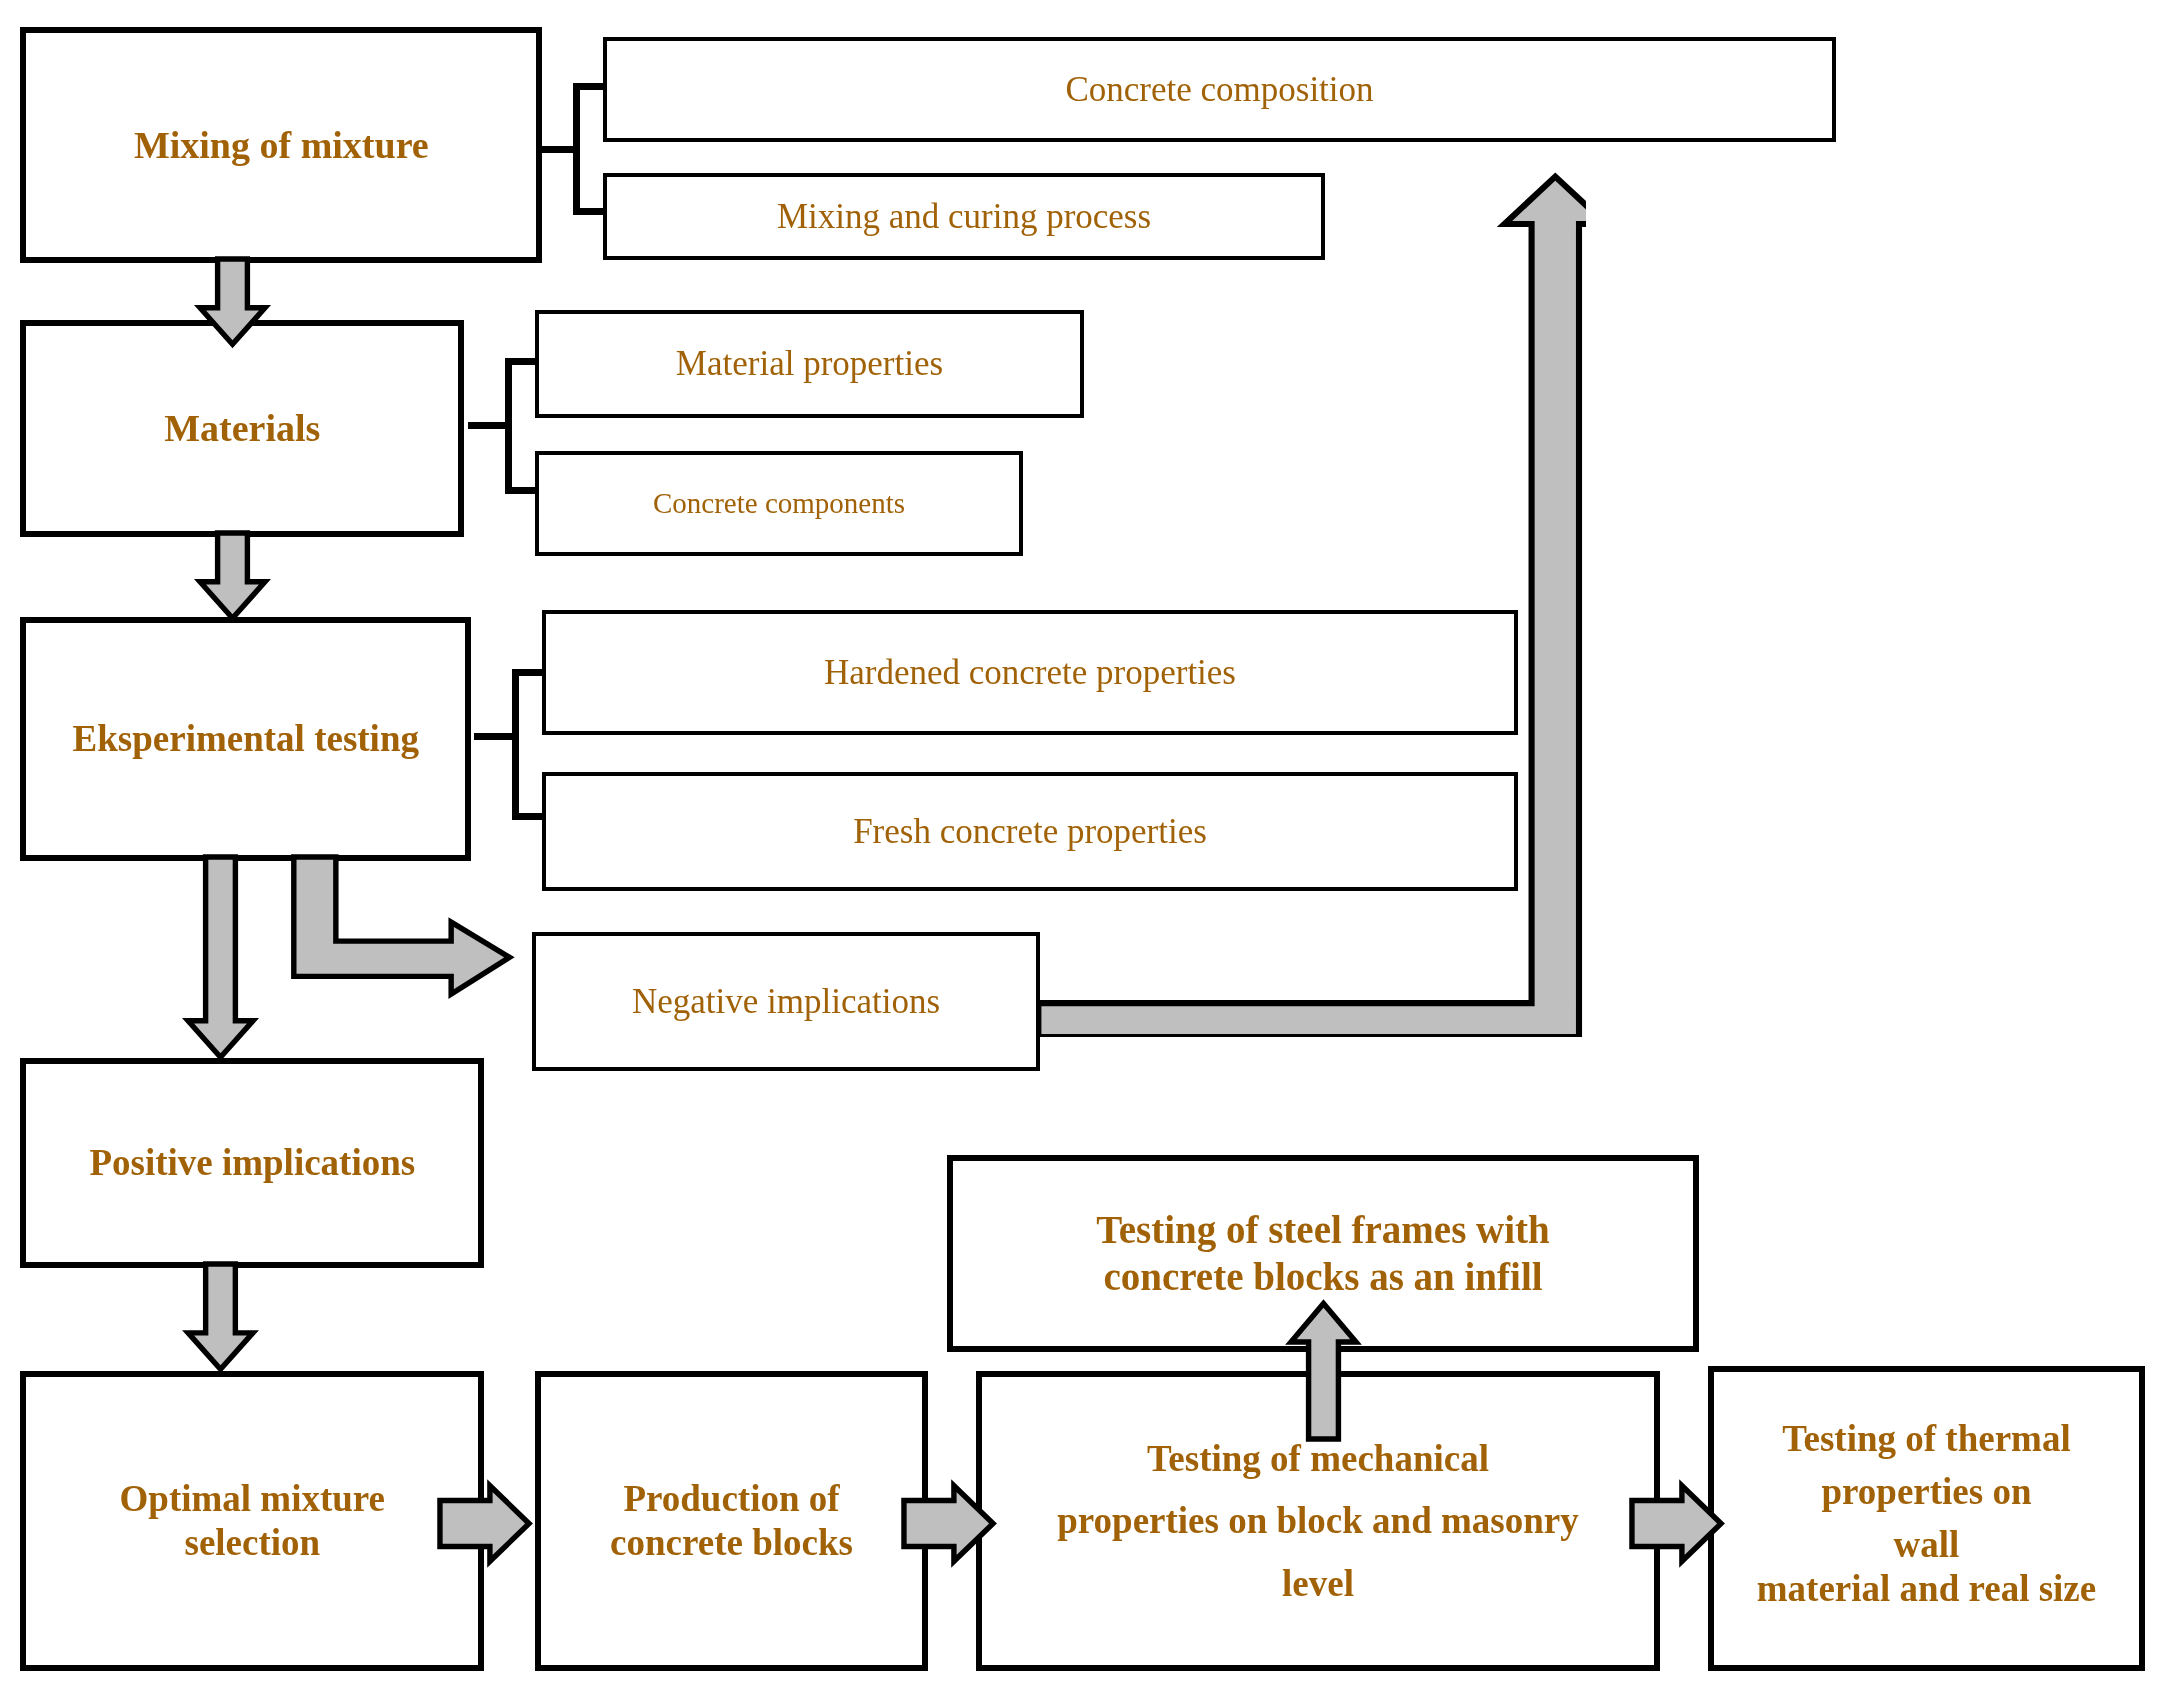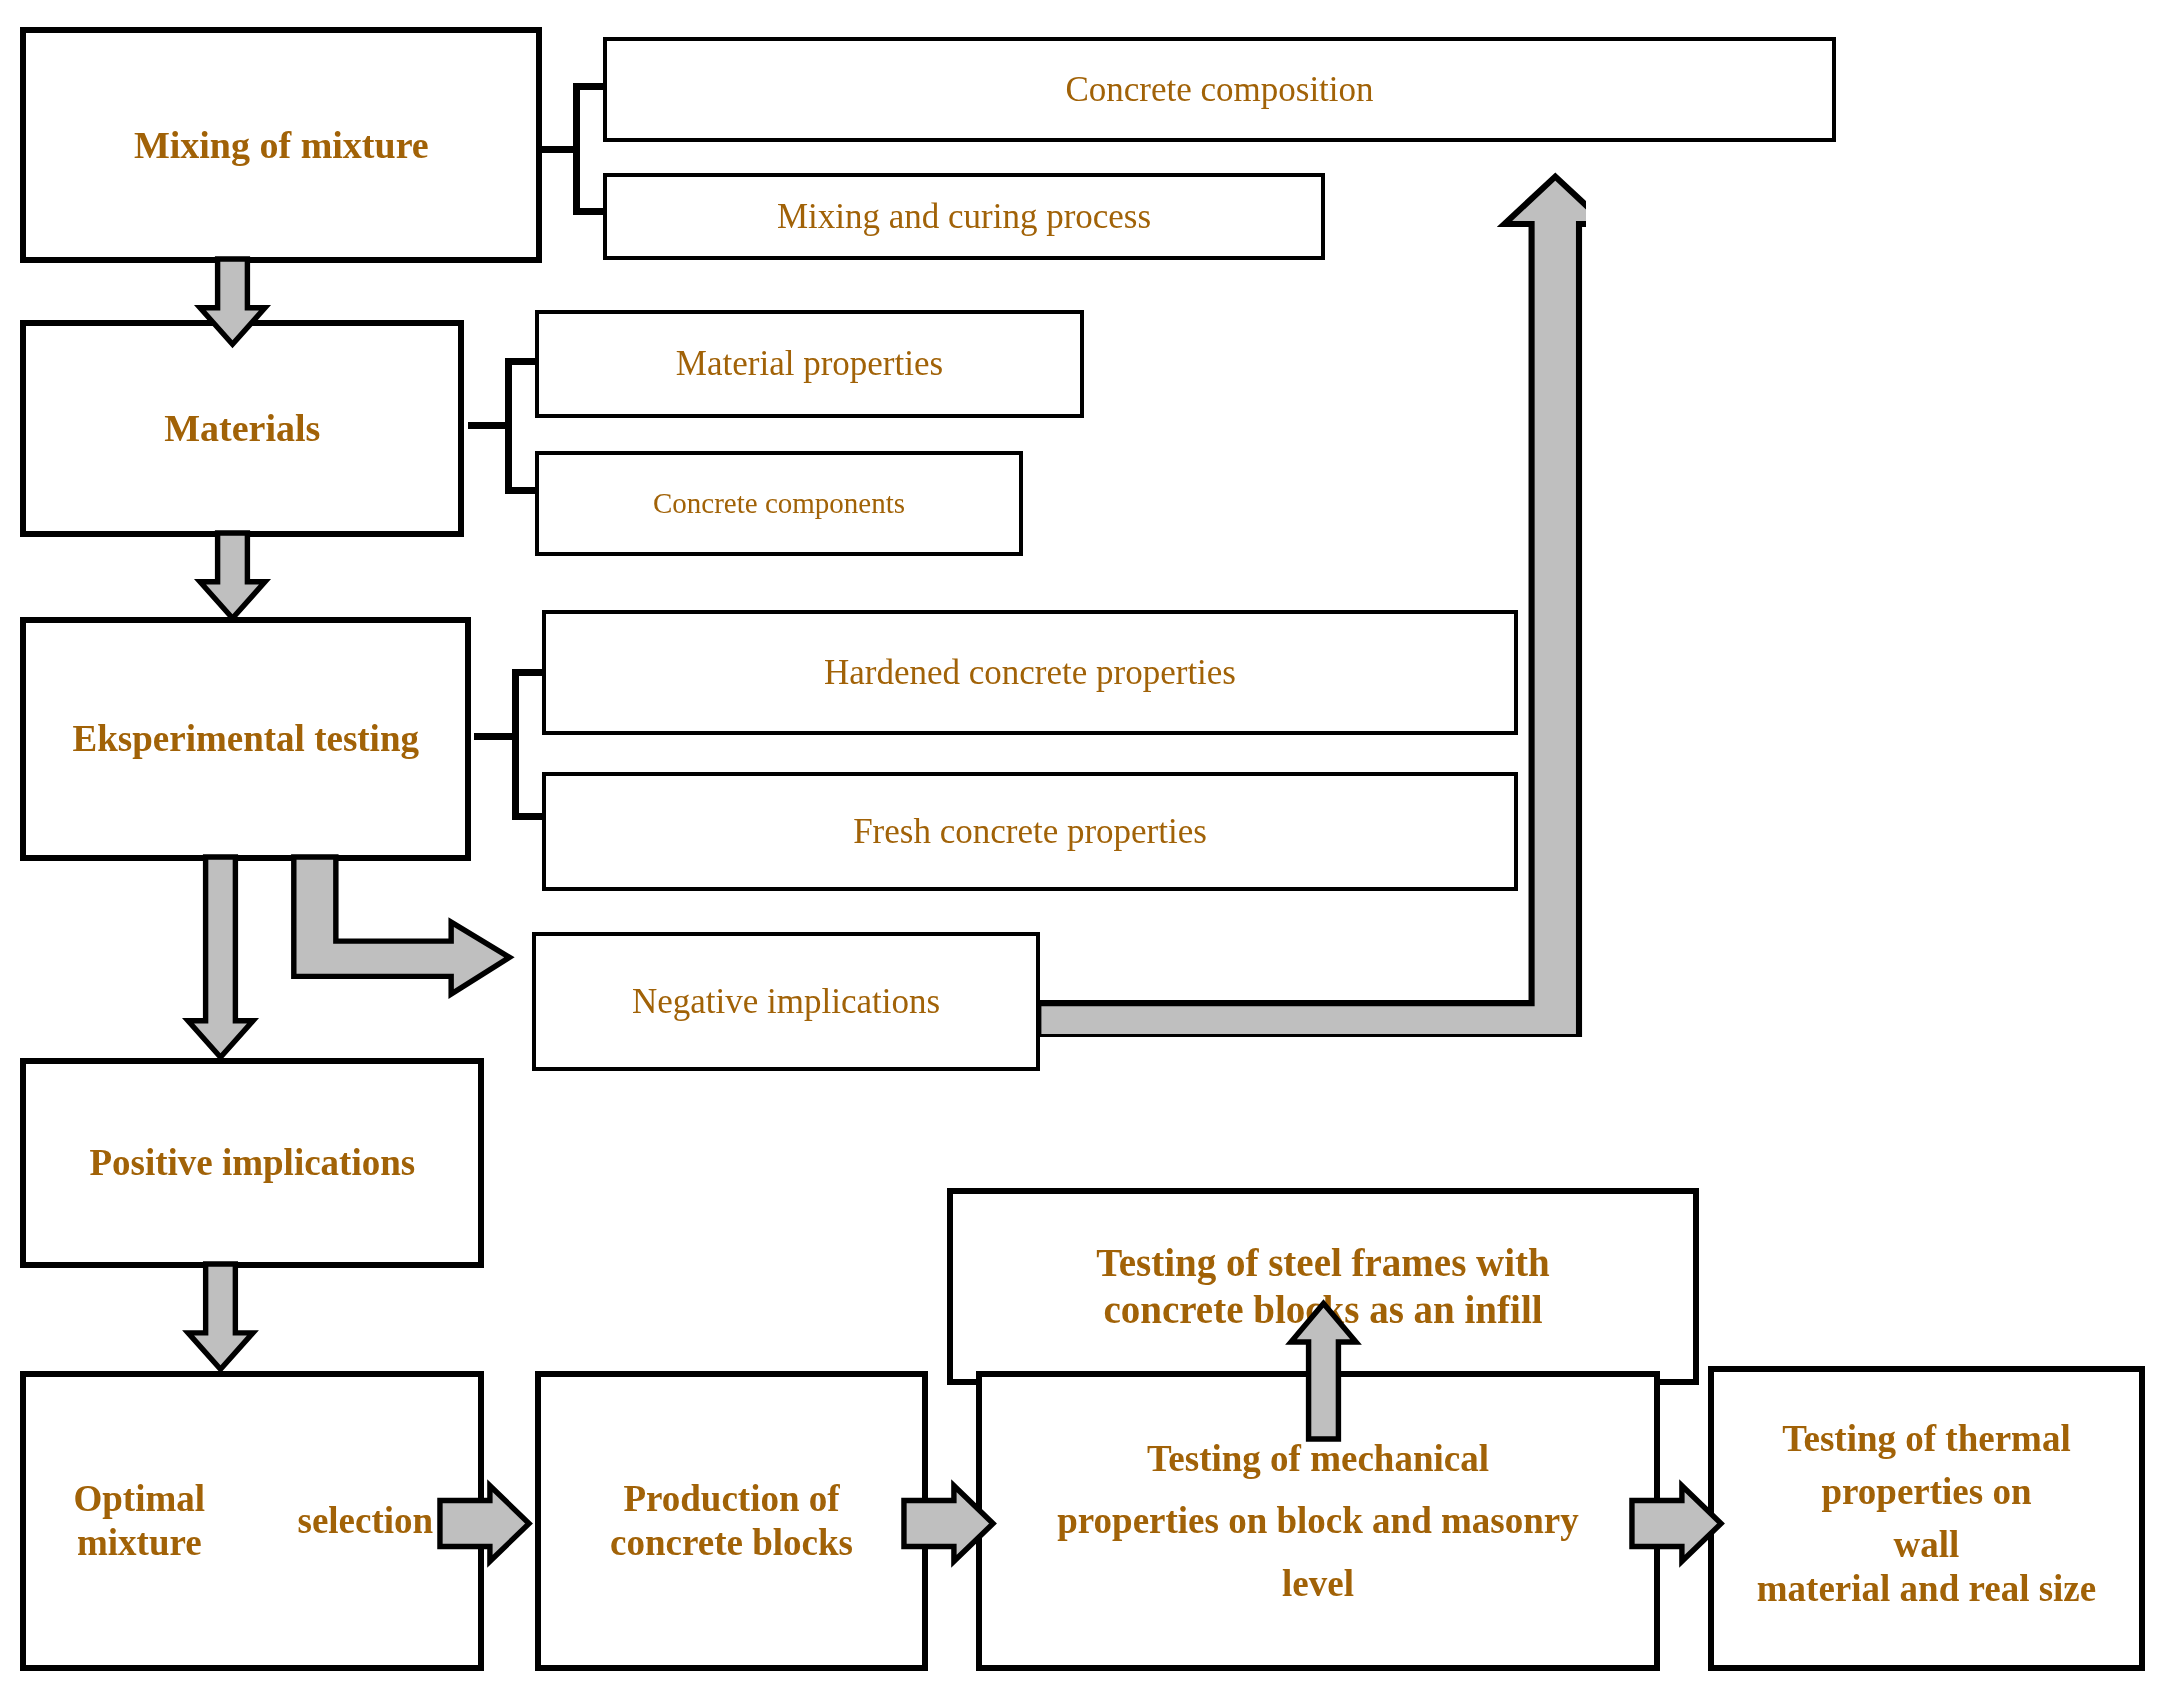"Testing of steel frames with" div.node { top: 1188px -> 1155px }
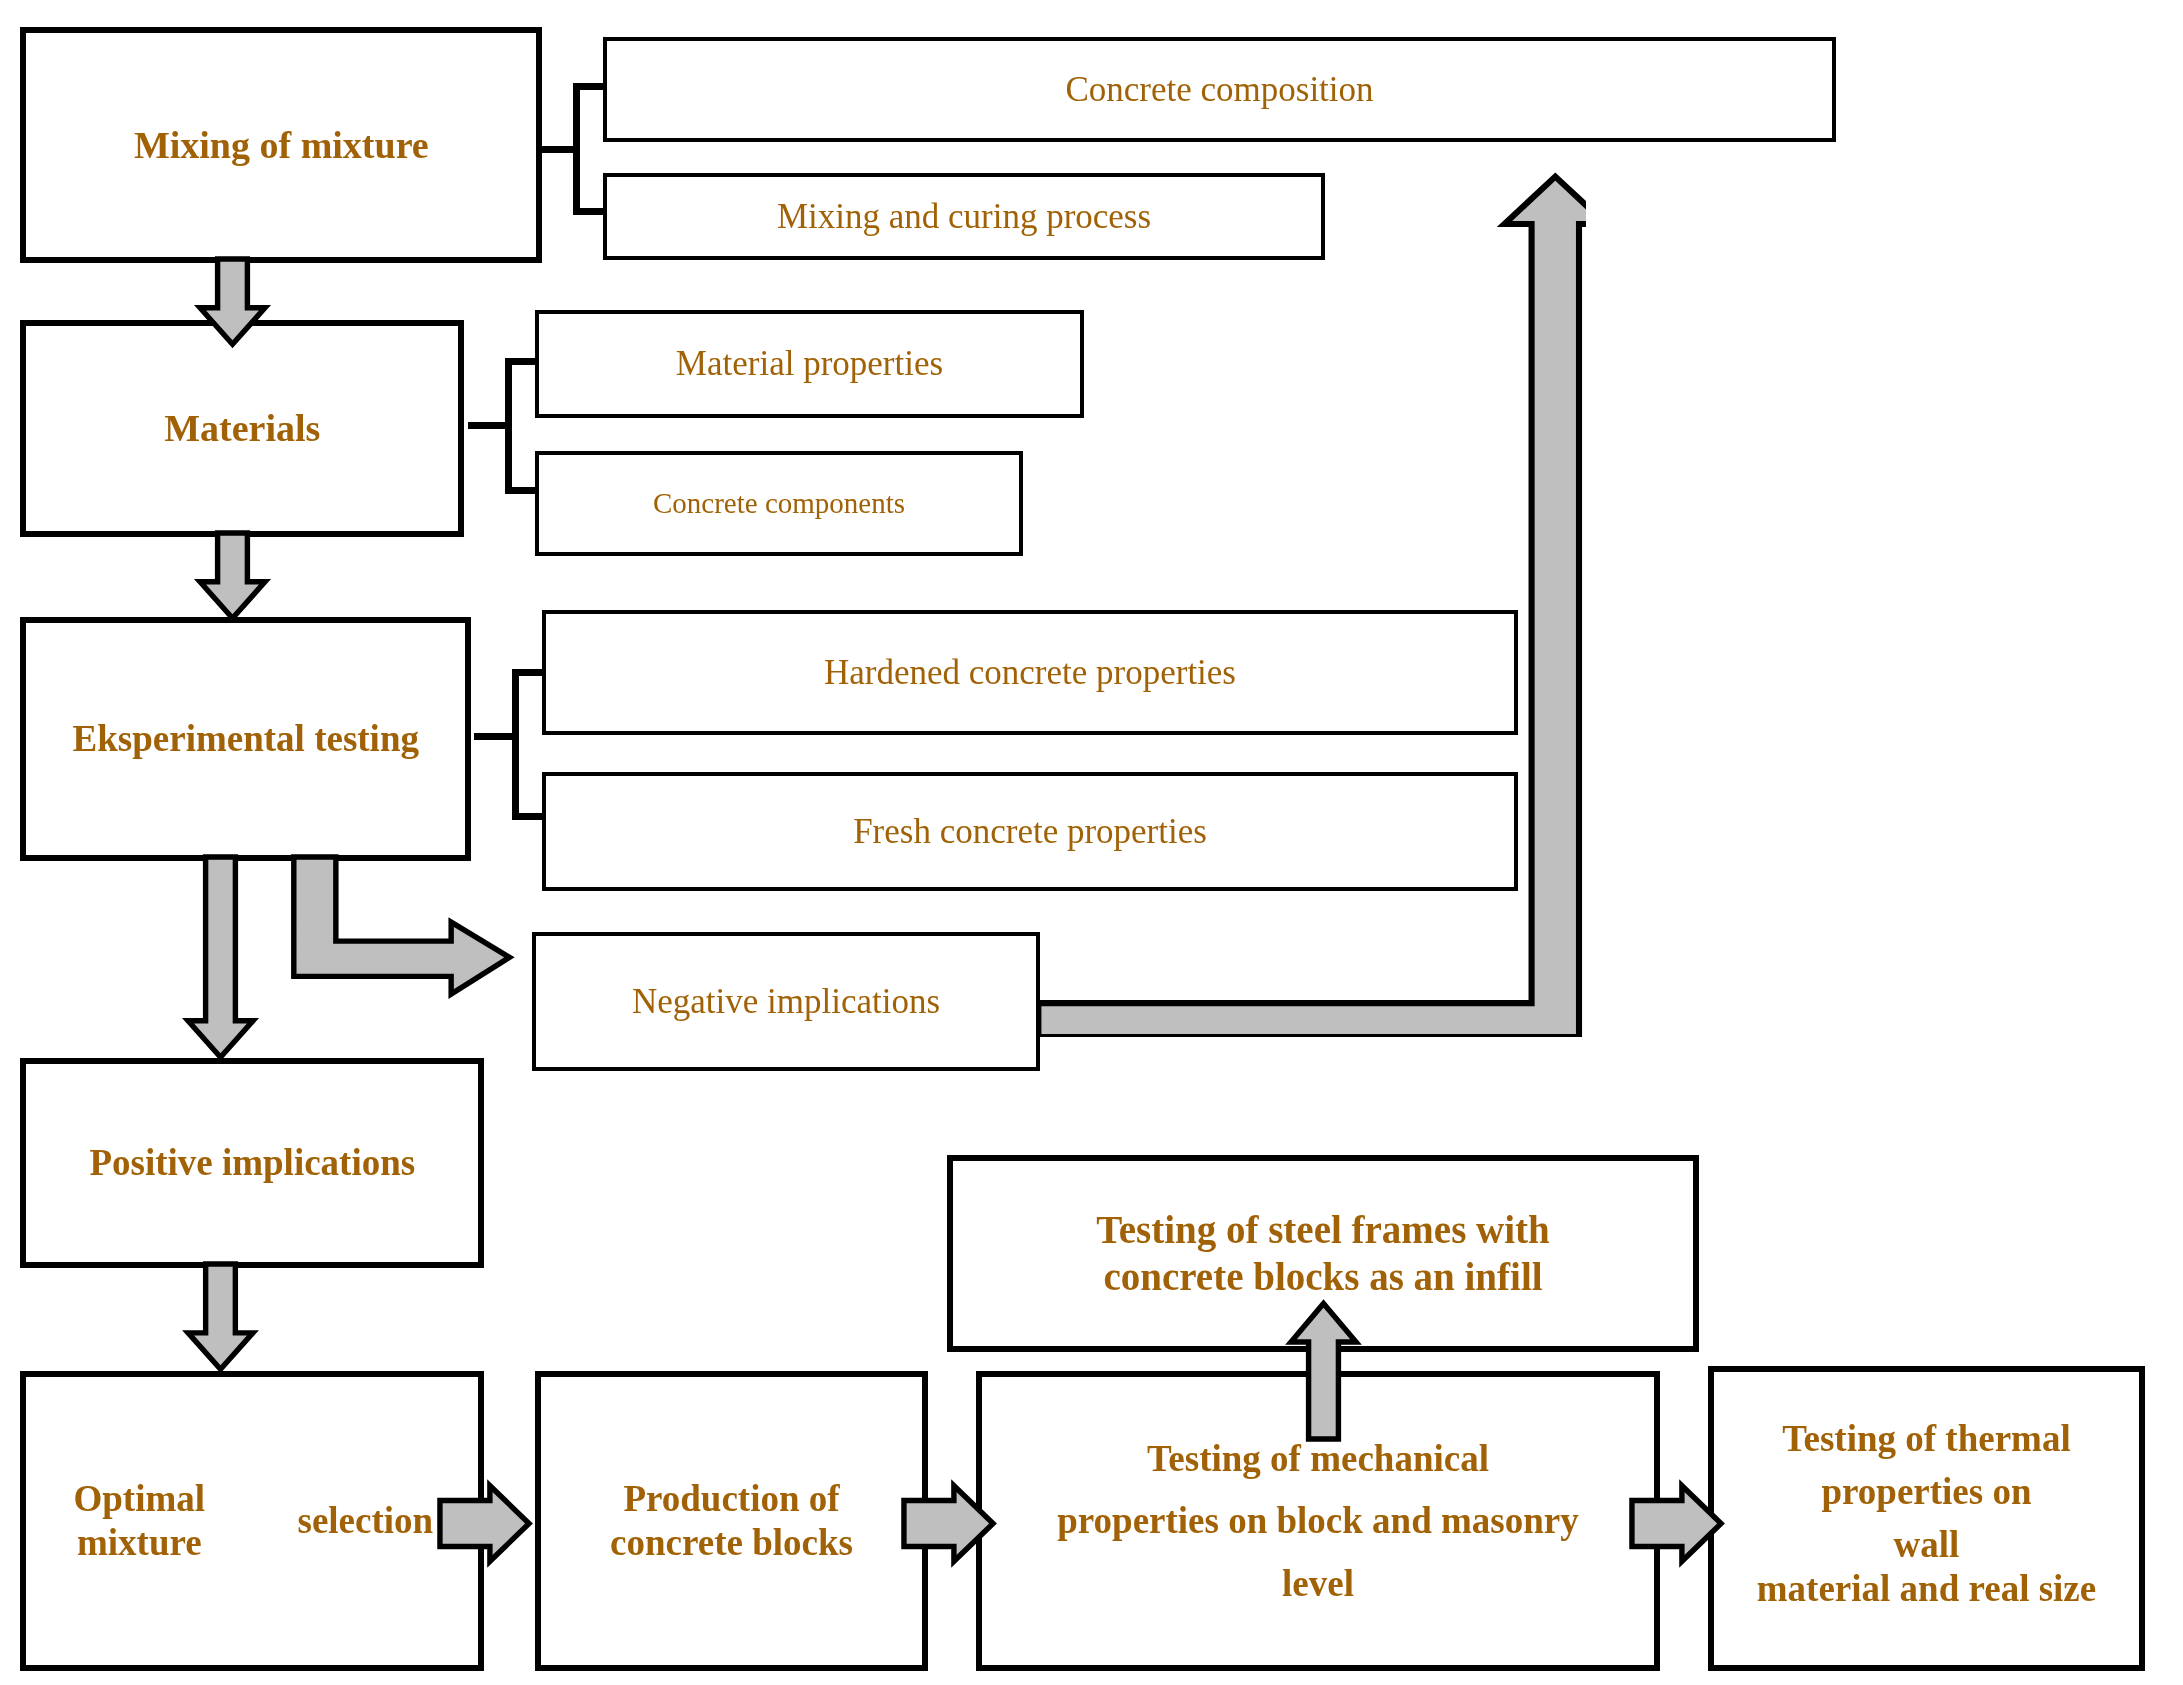"Optimal mixture" div.node { flex-direction: none -> column }
